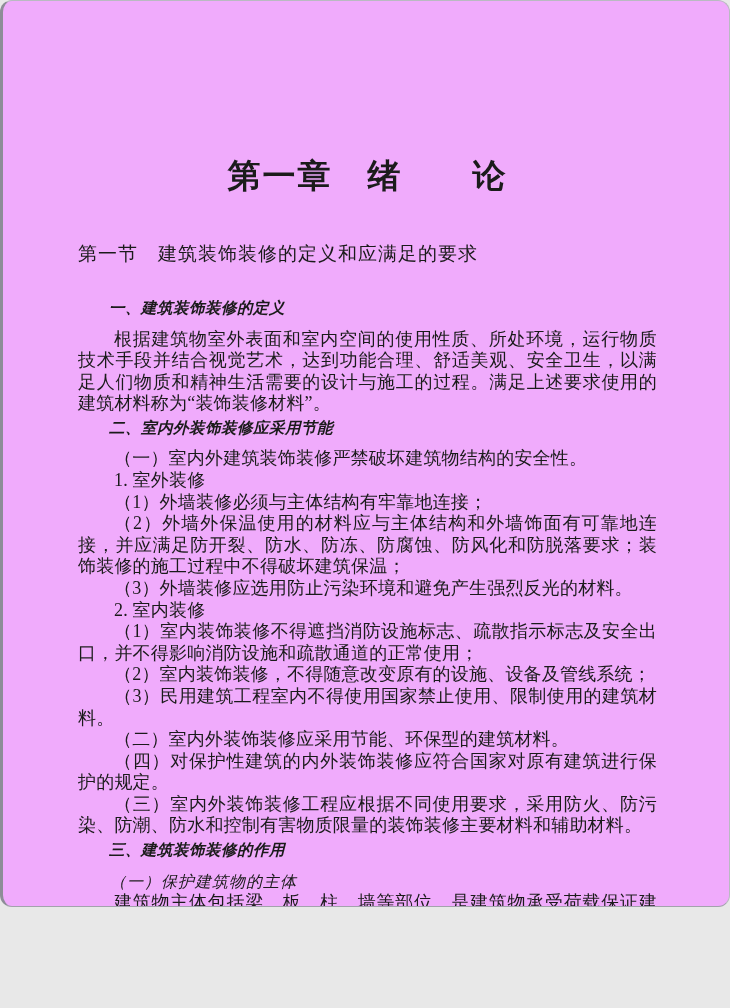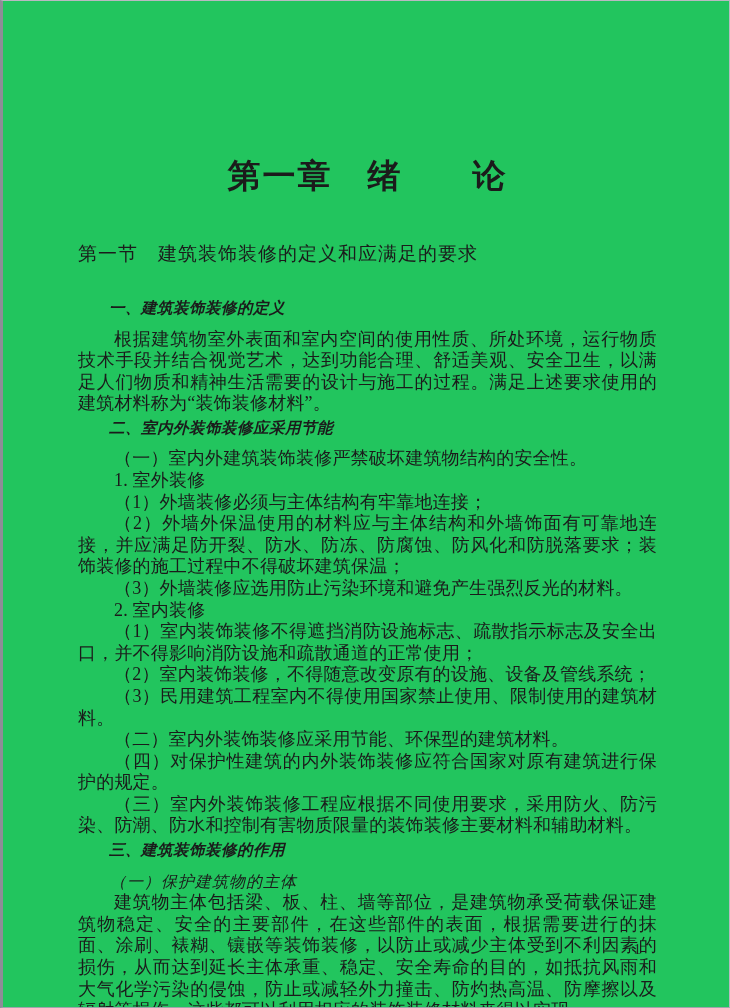"第一章 绪 论" .page { background: #22c55e -> #f0abfc; border-radius: none -> 12px; height: 1008px -> 907px }
